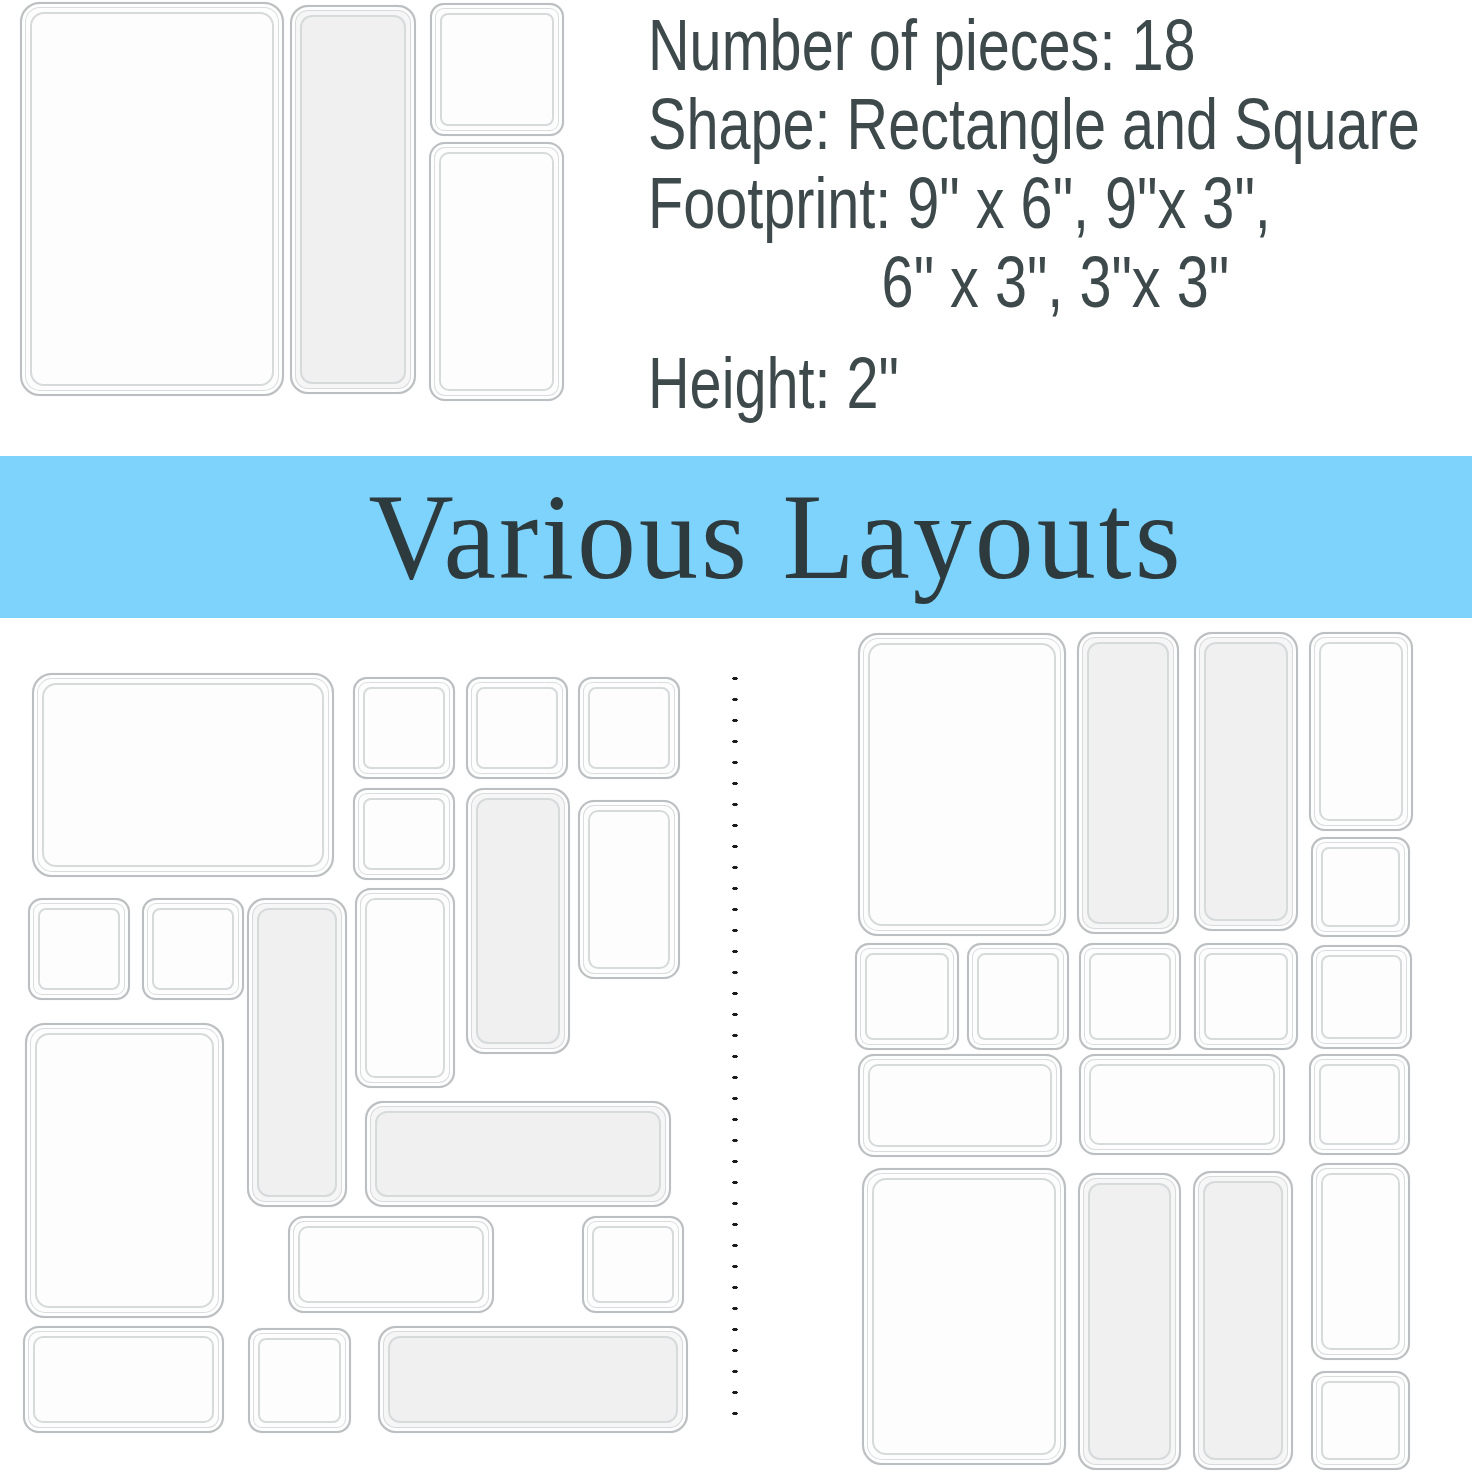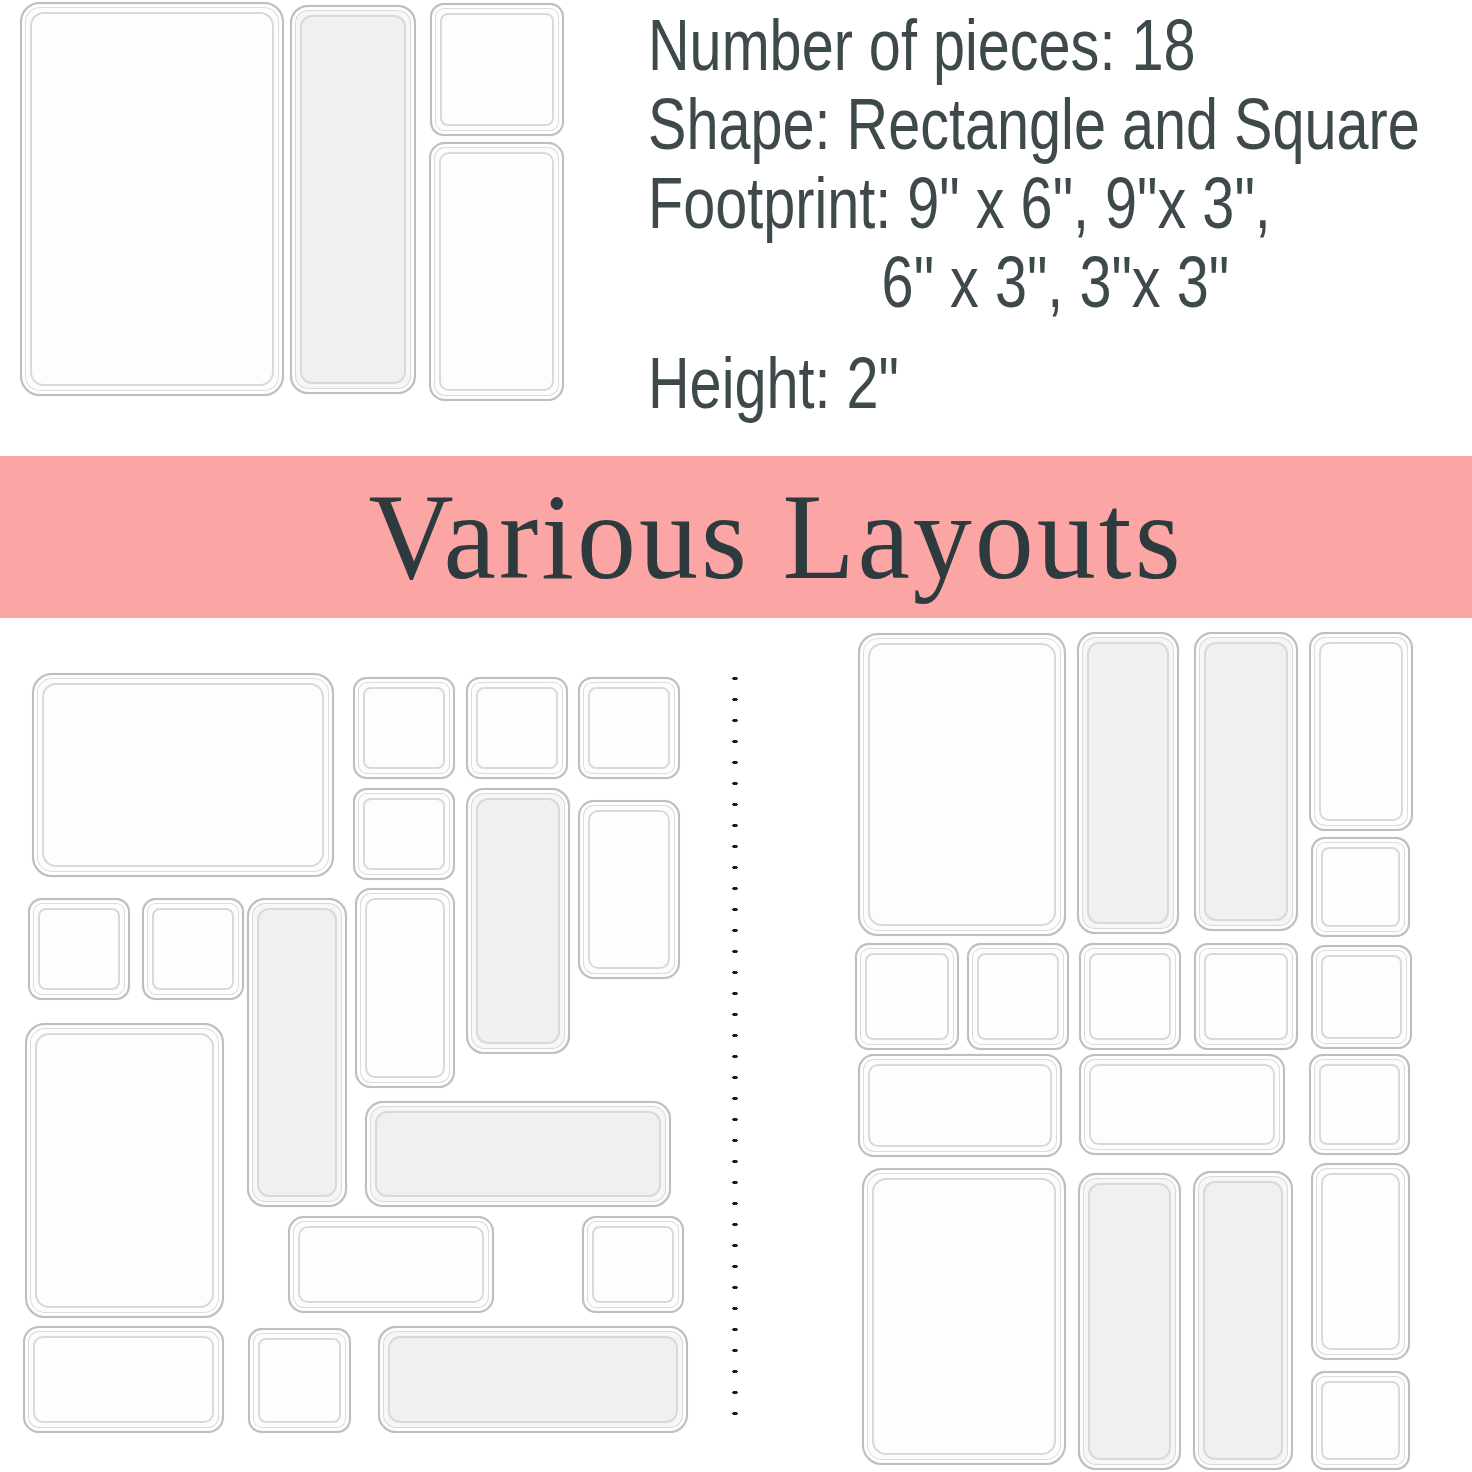"Various Layouts" .banner { background: #fca5a5 -> #7dd3fc }
